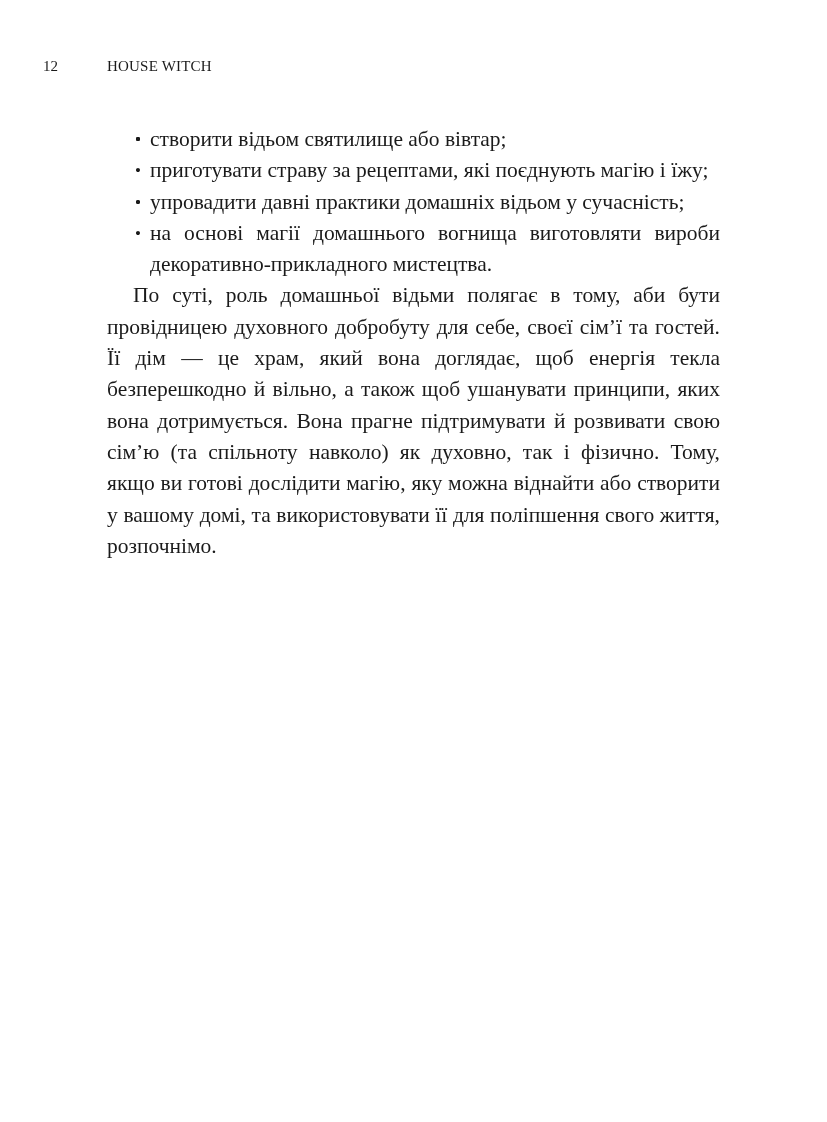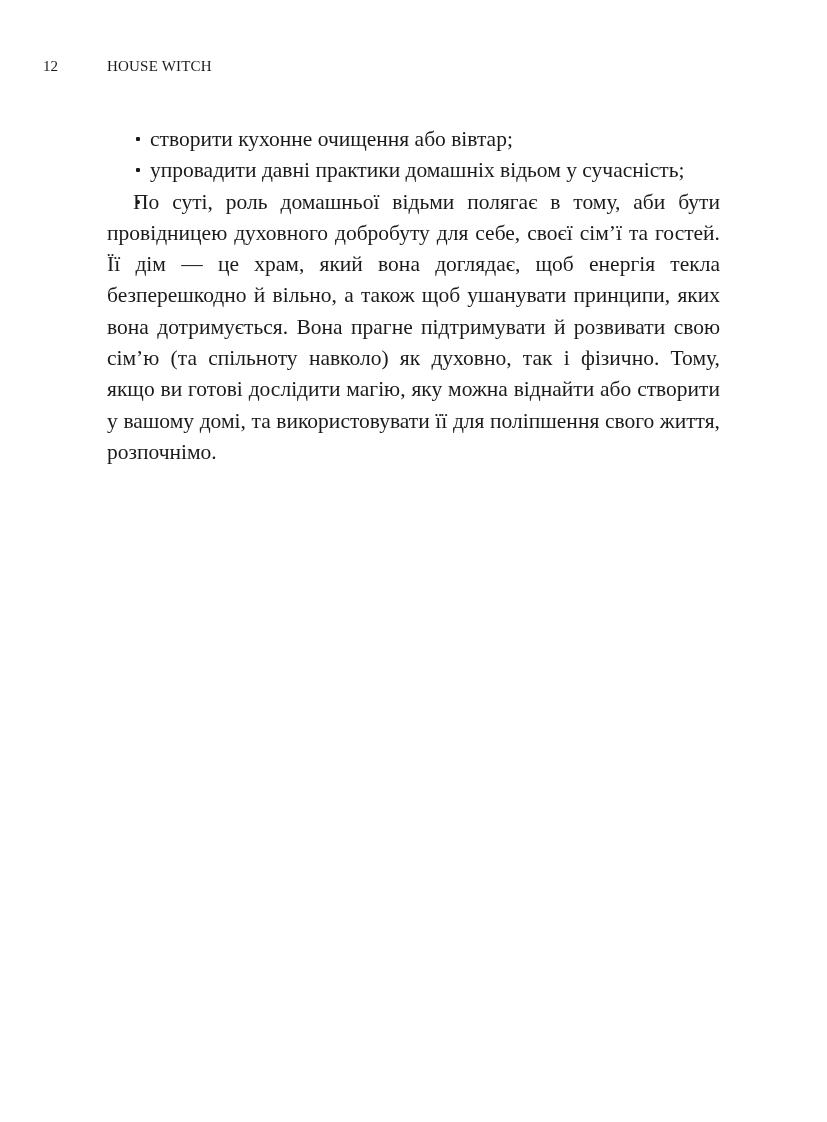"створити кухонне очищення або вівтар;" span { text: кухонне очищення -> відьом святилище }
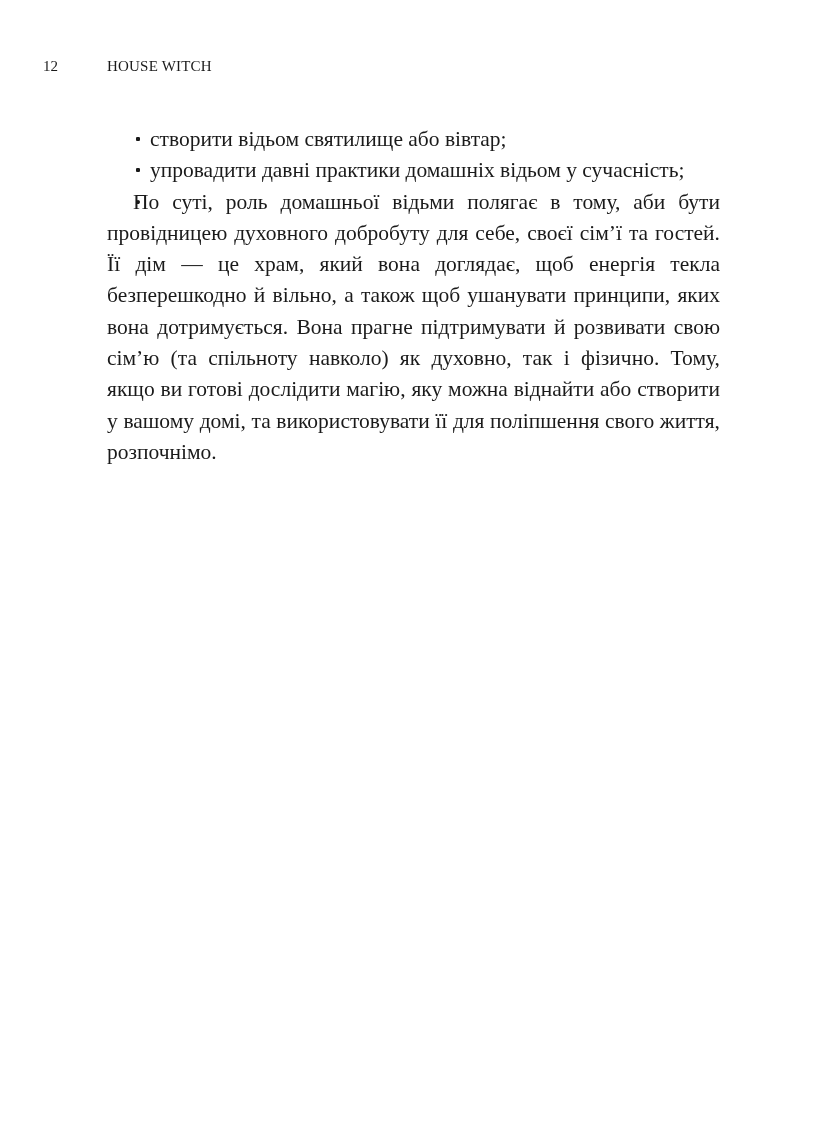"приготувати страву за рецептами, які" span { html: none -> <span>приготувати страву за рецептами, які поєднують магію і їжу;</span> }
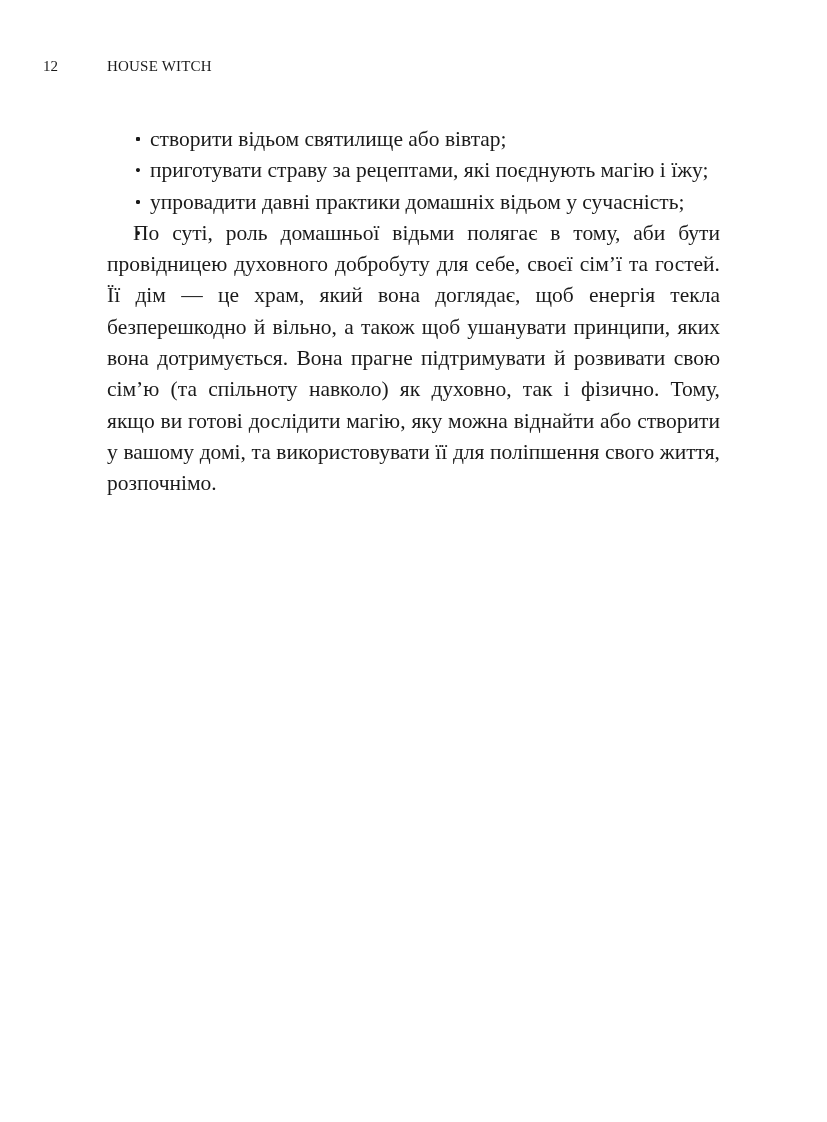"на основі магії домашнього вогнища" span { html: none -> <span>на основі магії домашнього вогнища виготовляти вироби декоративно-прикладного мистецтва.</span> }
